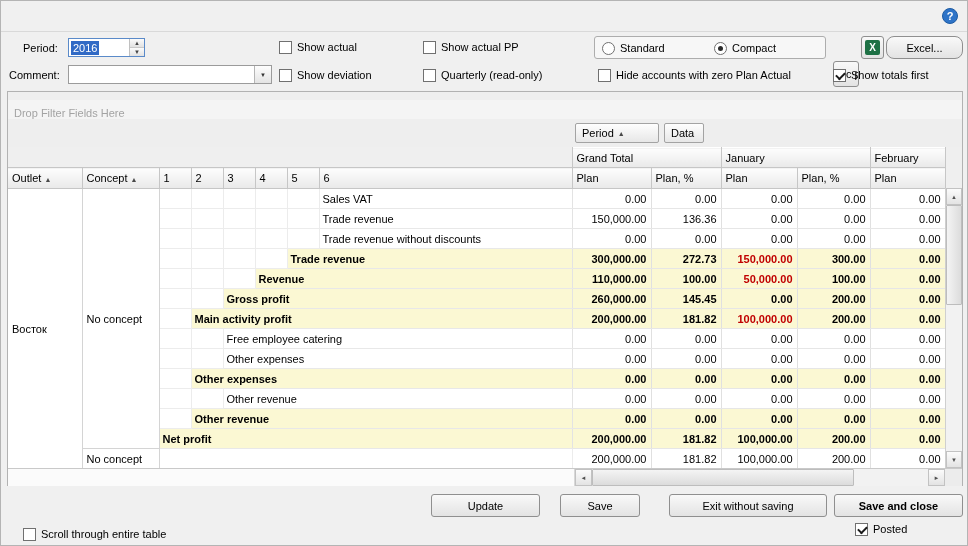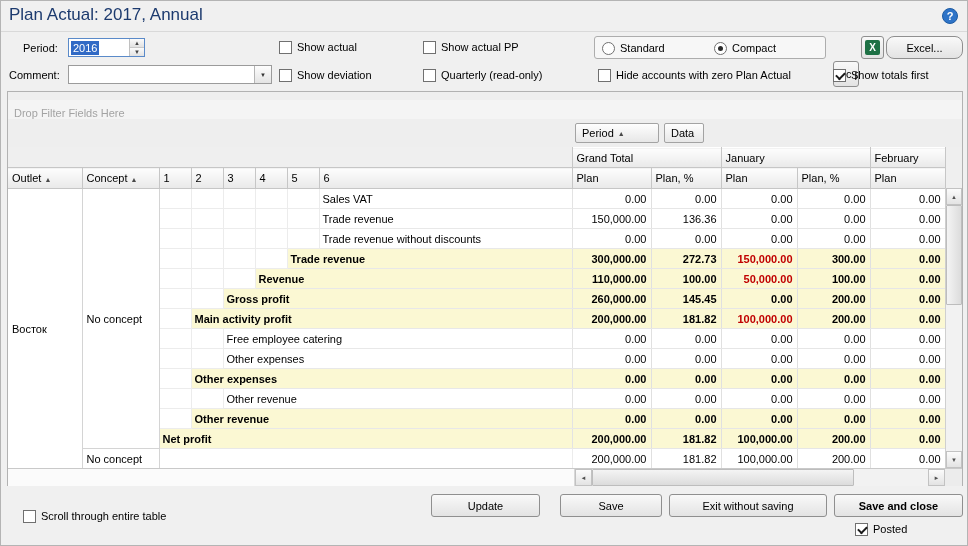"Plan Actual: 2017, Annual" span.title { html: <span>Plan Actual: 2017, Annual</span> -> none }
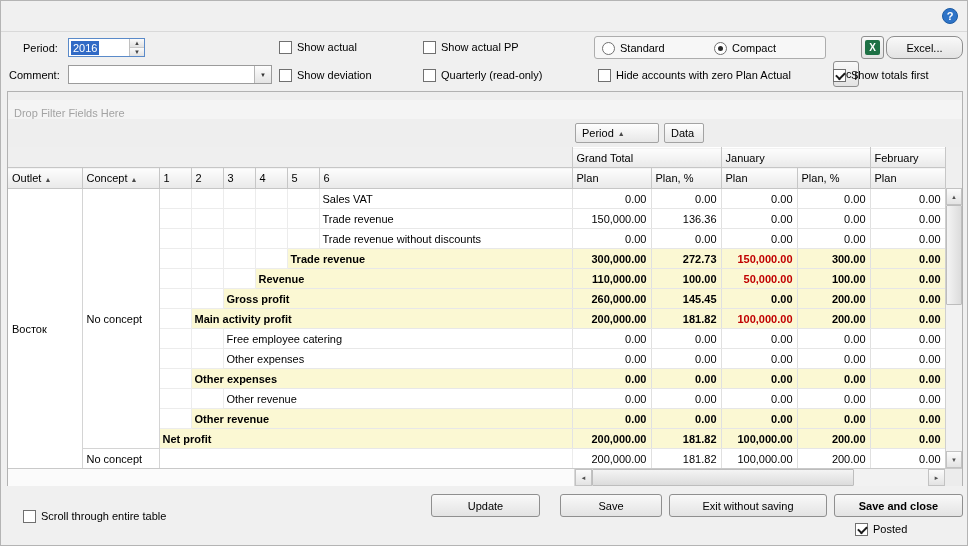"Save" div.push-btn { width: 102px -> 80px }
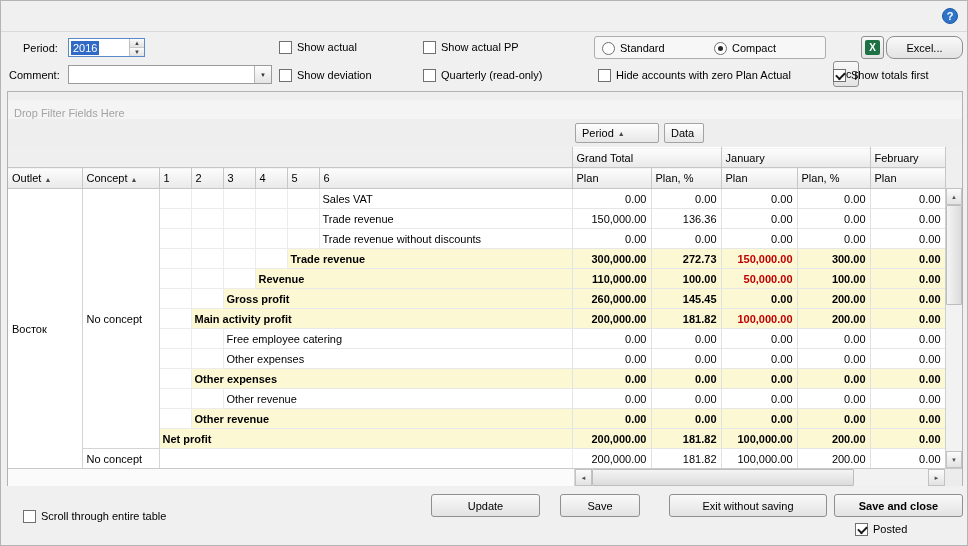"Scroll through entire table" label.cb { top: 508px -> 526px }
